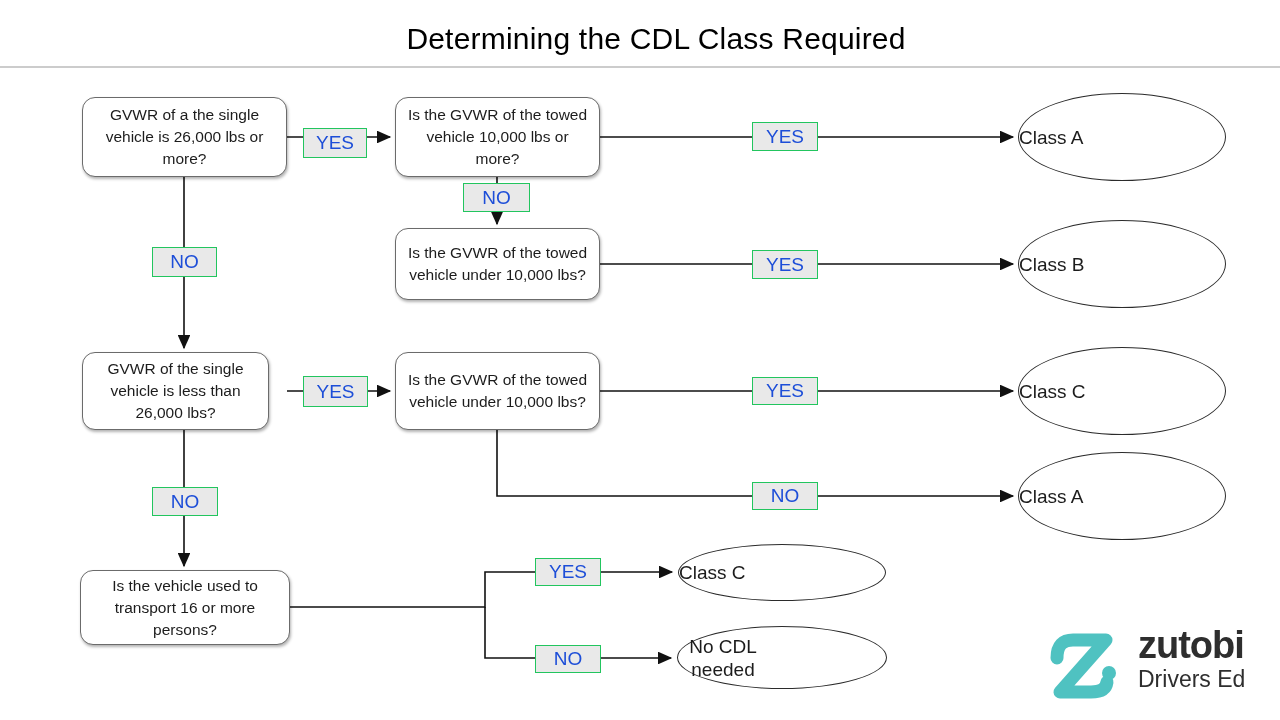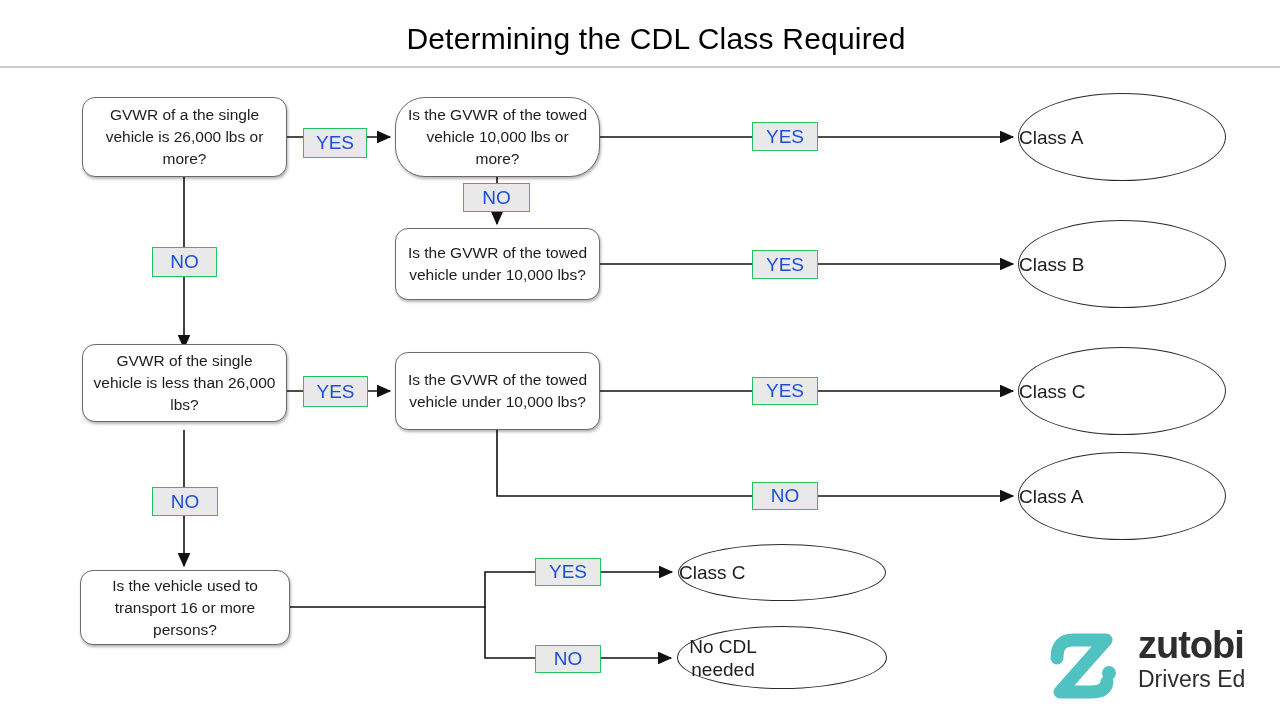"Is the GVWR of the towed vehicle 10,000" div.dbox { border-radius: 30px -> none }
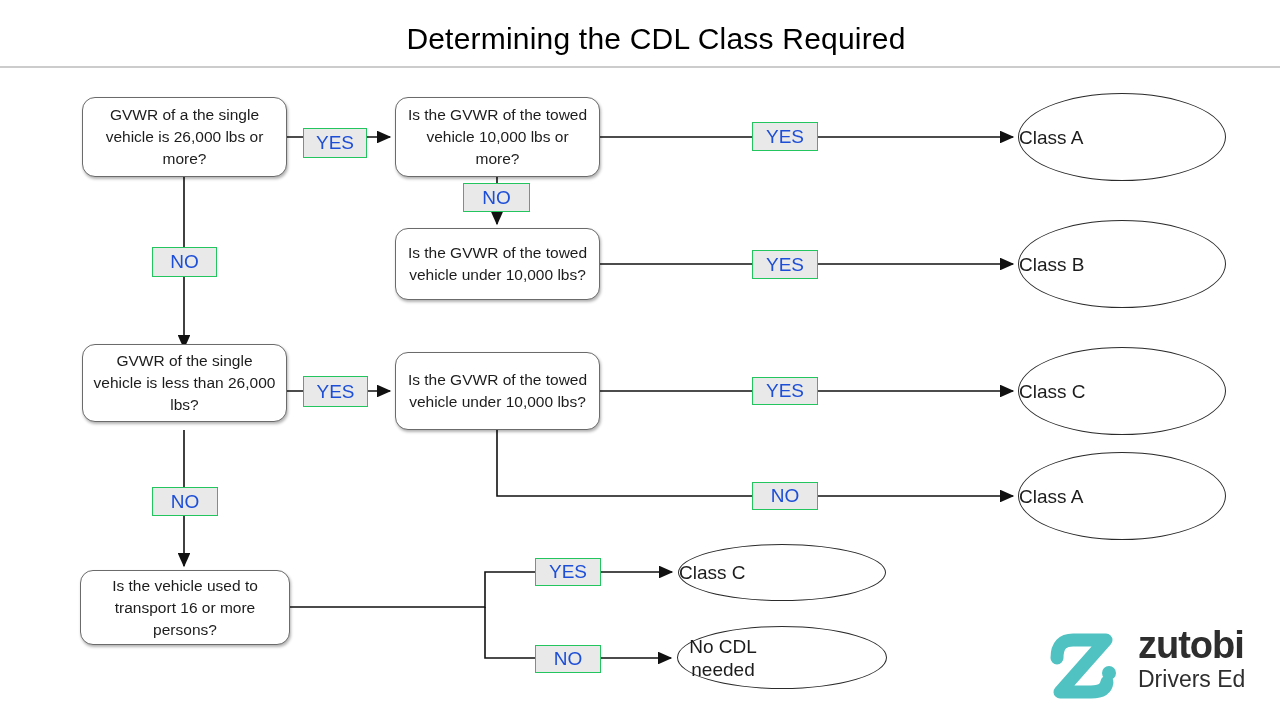"GVWR of the single vehicle" div.dbox { top: 344px -> 352px; width: 205px -> 187px }
